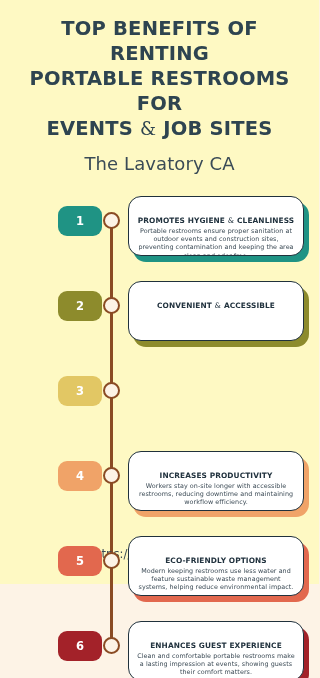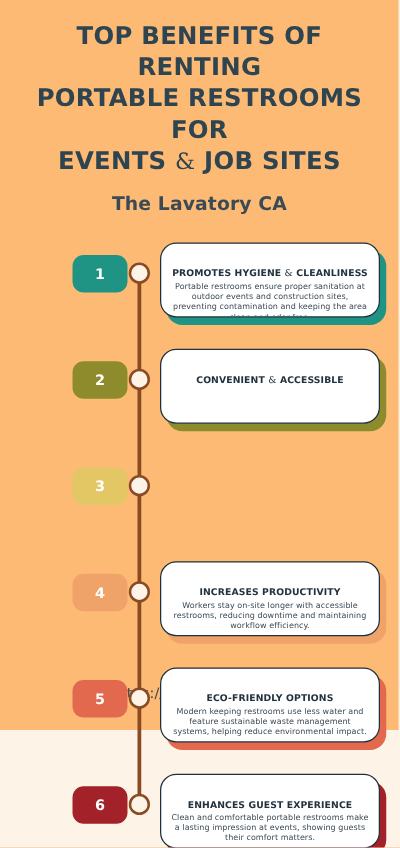"TOP BENEFITS OF RENTING" .infographic { background: #fdba74 -> #fef9c3 }
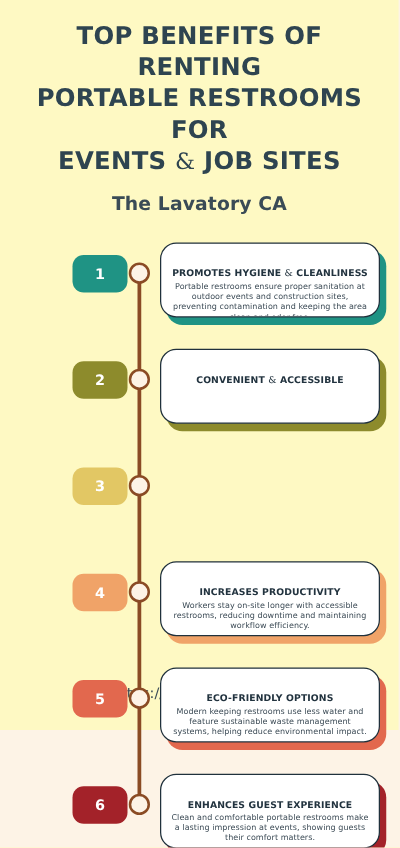"The Lavatory CA" .subtitle { font-size: 15px -> 18px; font-weight: bold -> normal }
